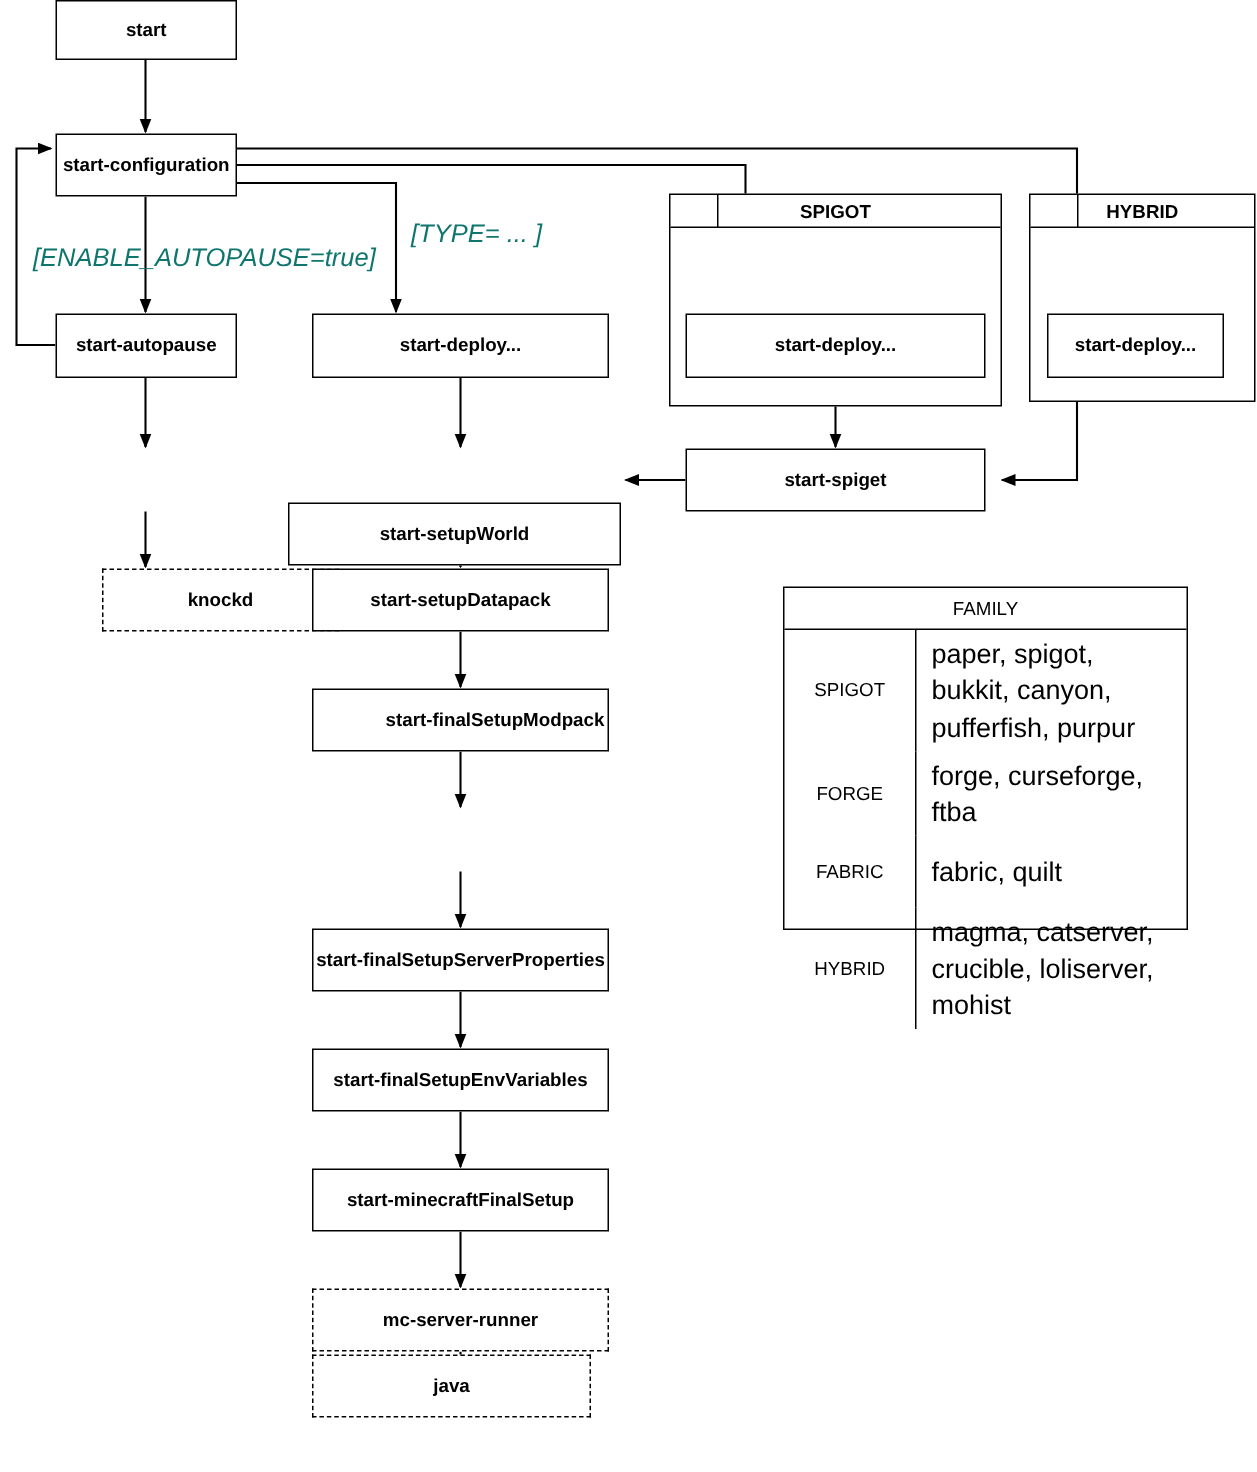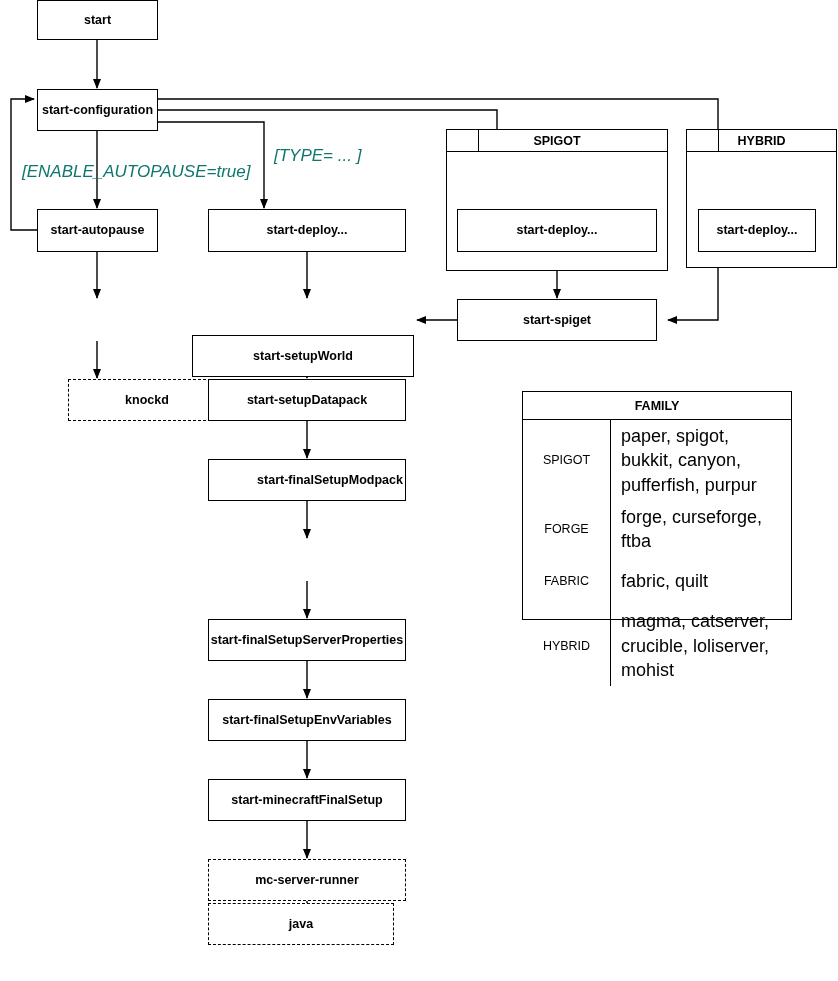"FAMILY" .legend-title { font-weight: bold -> normal }
